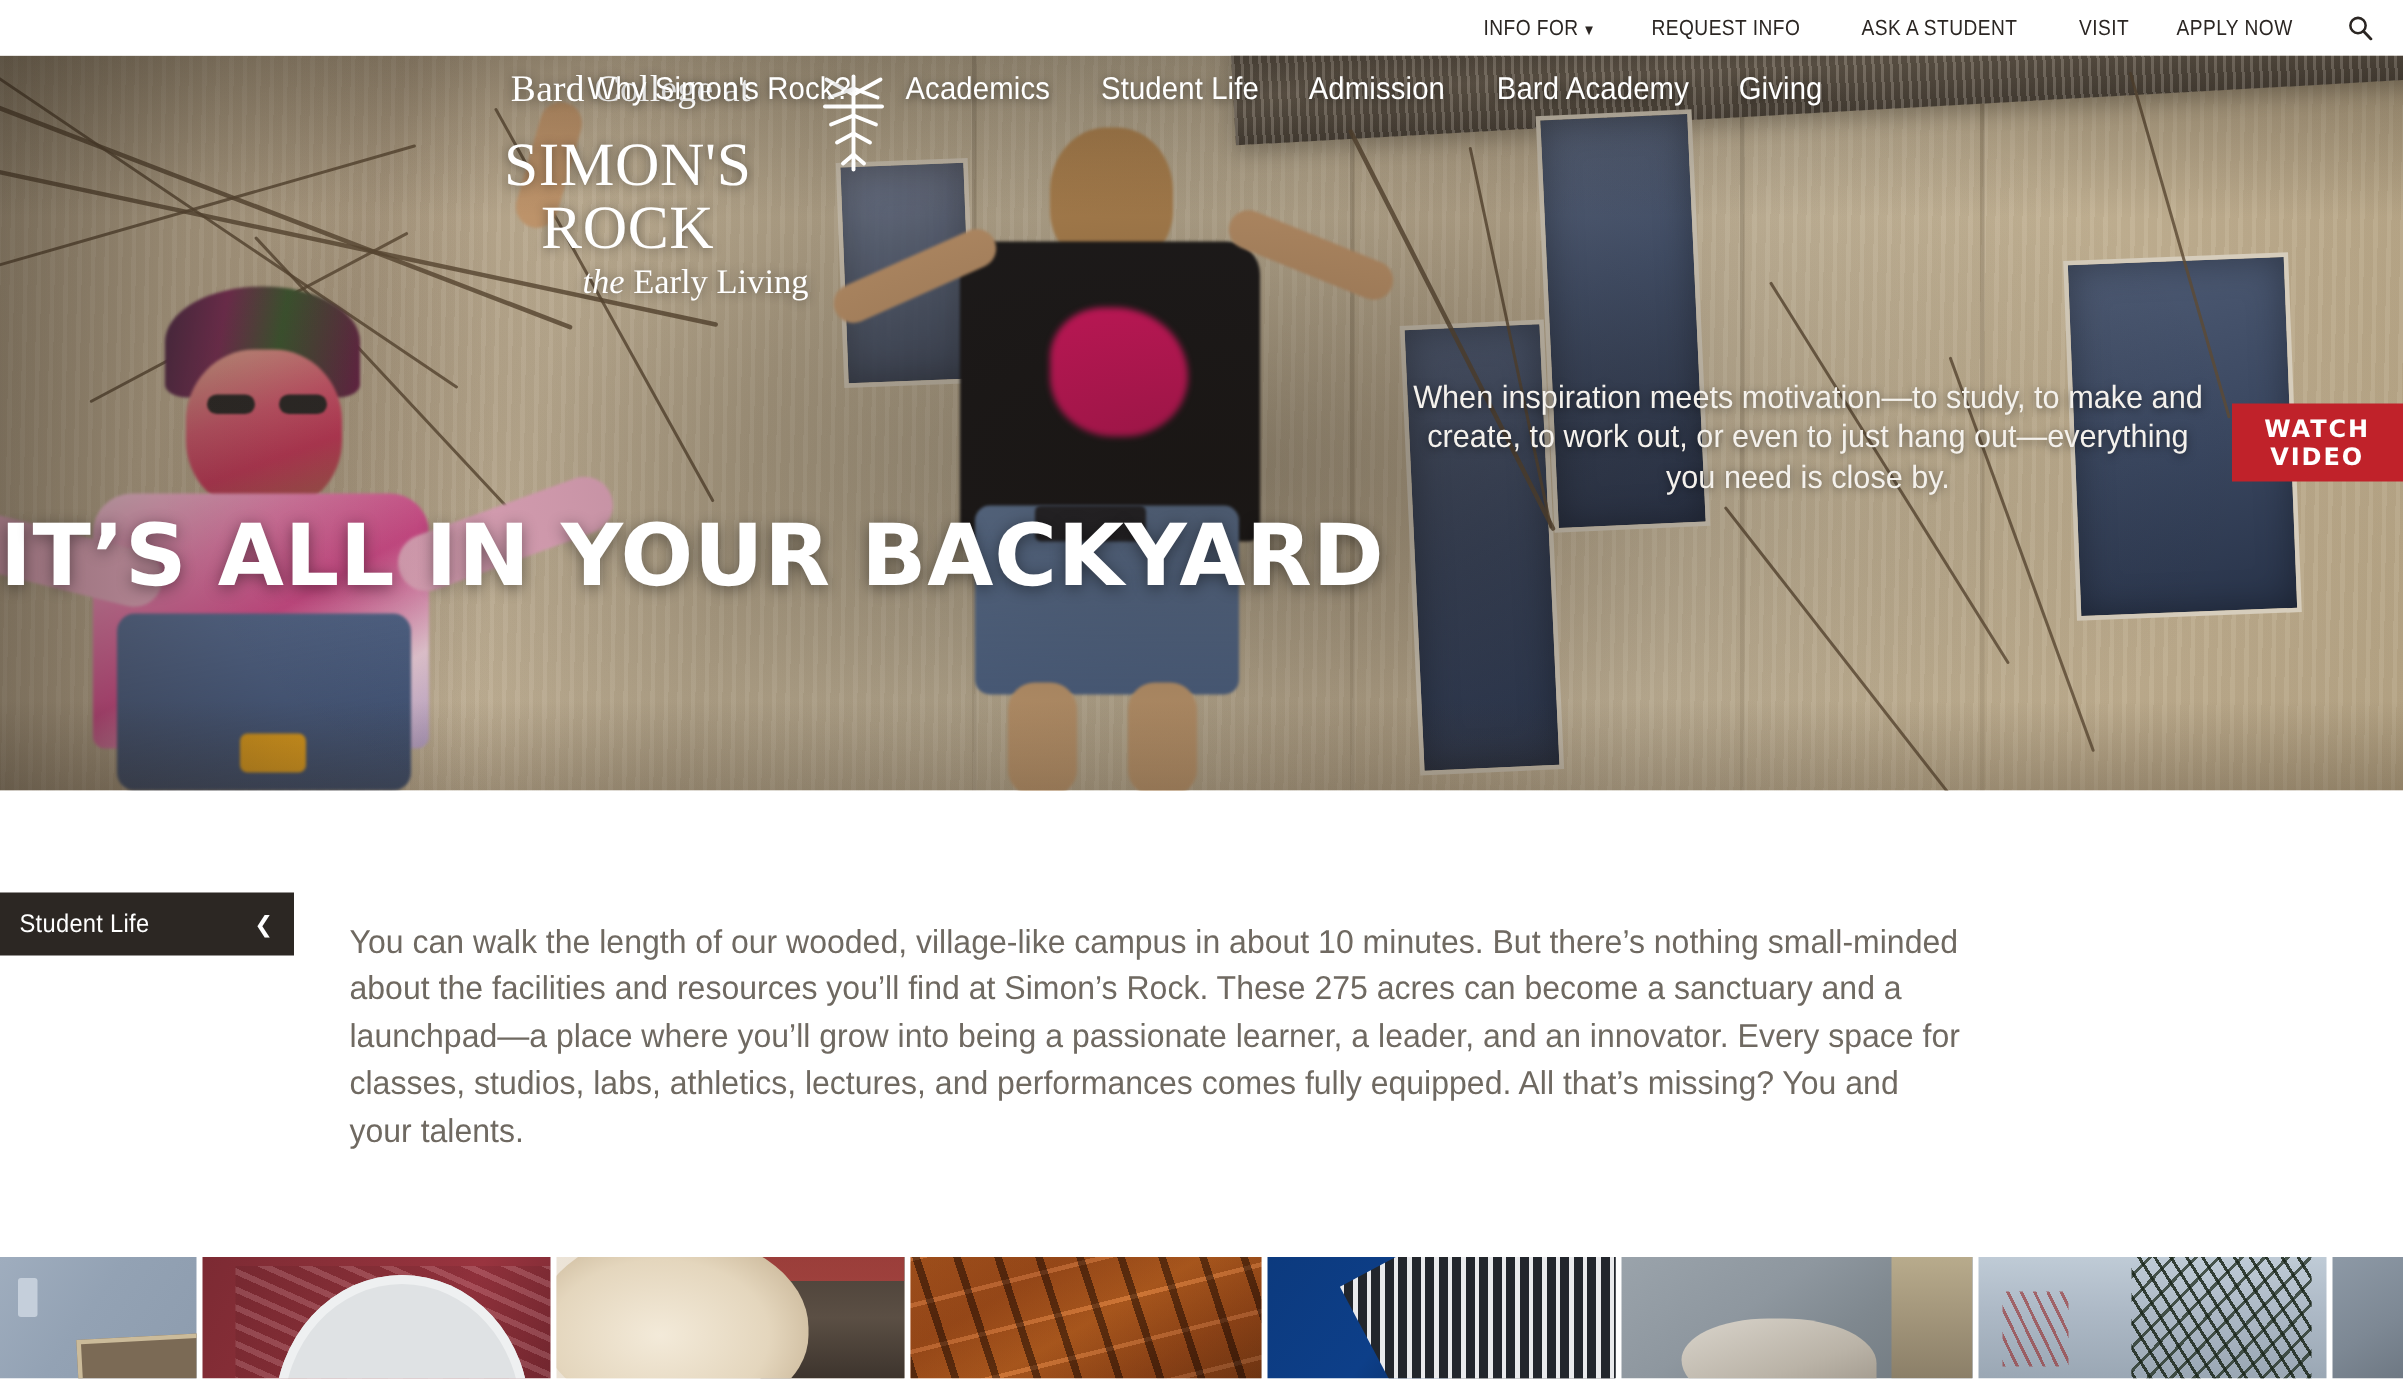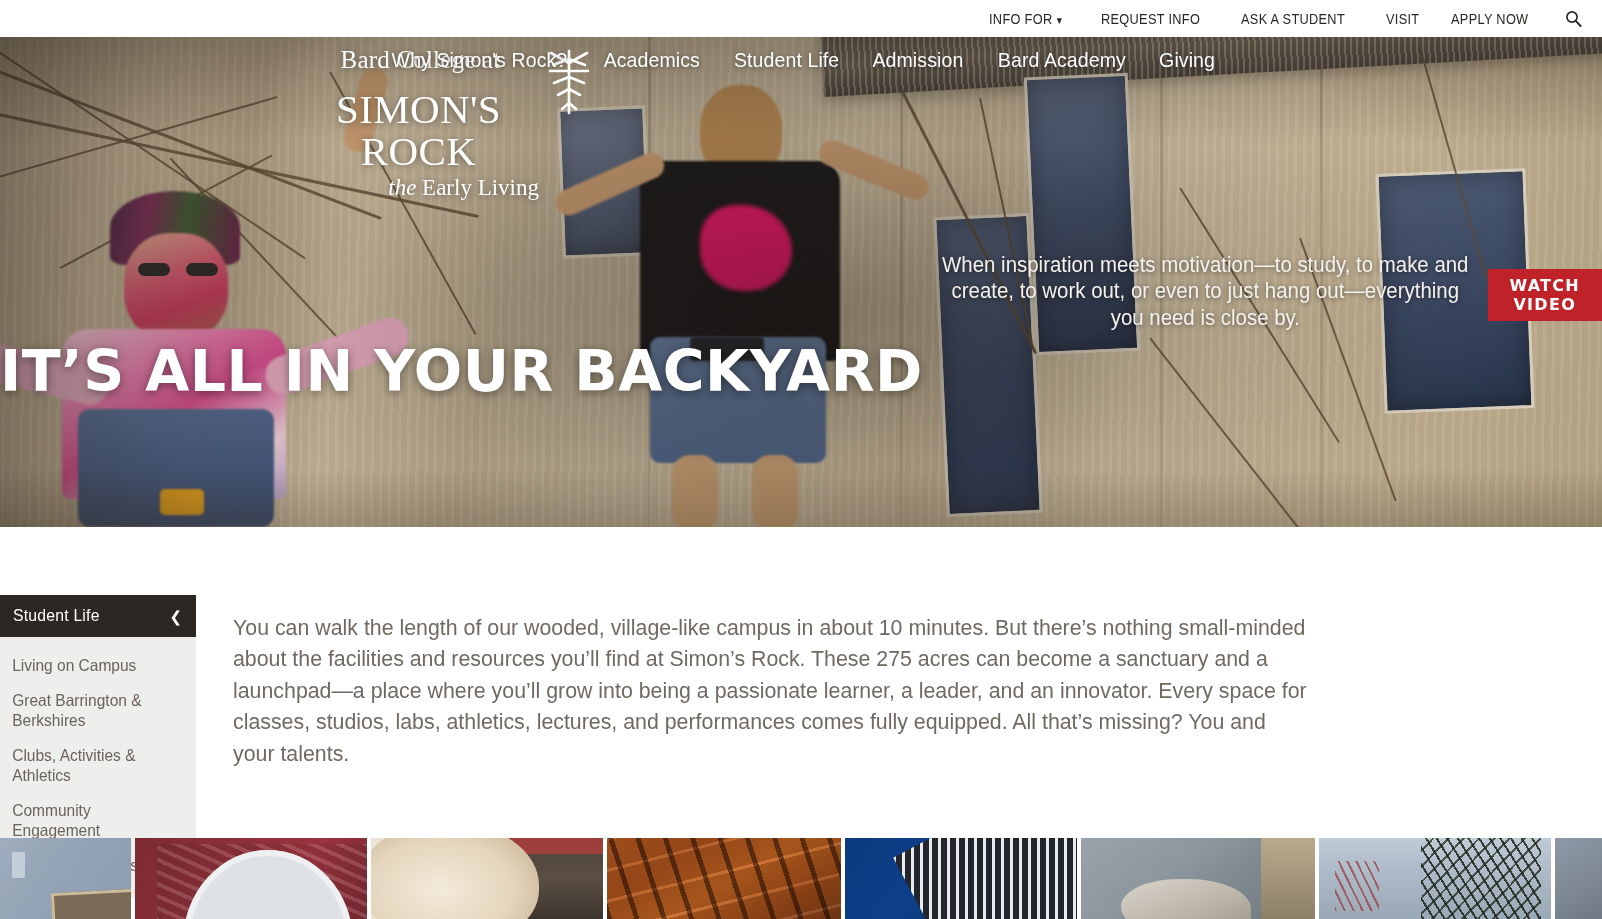"Living on Campus" div.side-list { html: <div> <div>Living on Campus</div> <div>Great Barrington &amp; Berkshires</div> <div>Clubs, Activities &amp; Athletics</div> <div>Community Engagement</div> <div>Maps &amp; Directions</div> </div> -> none }
